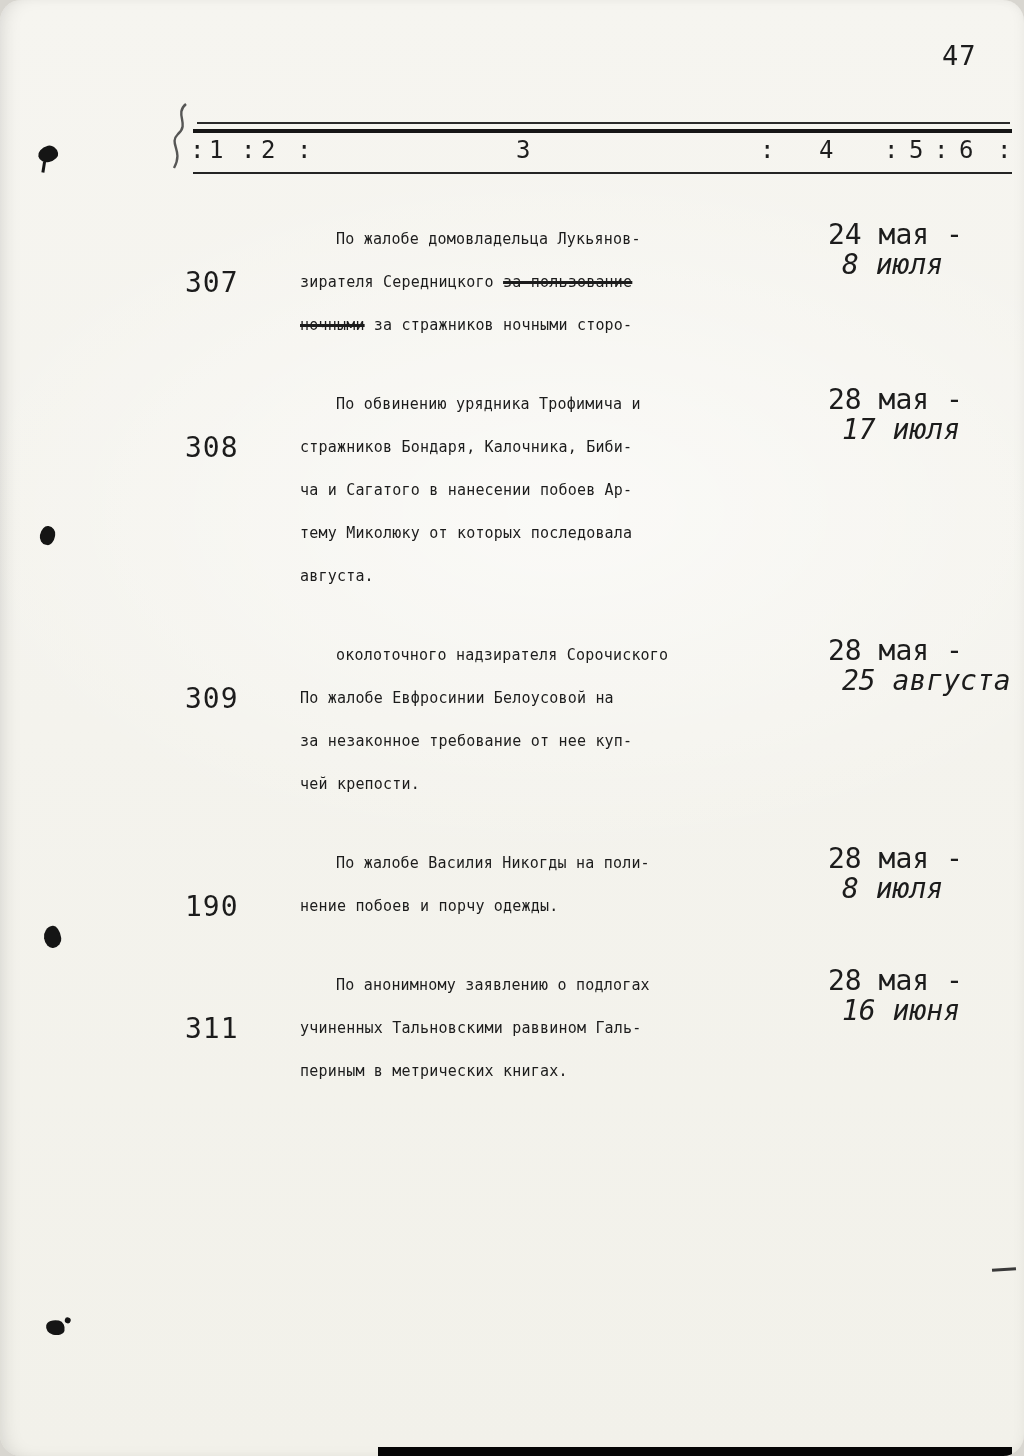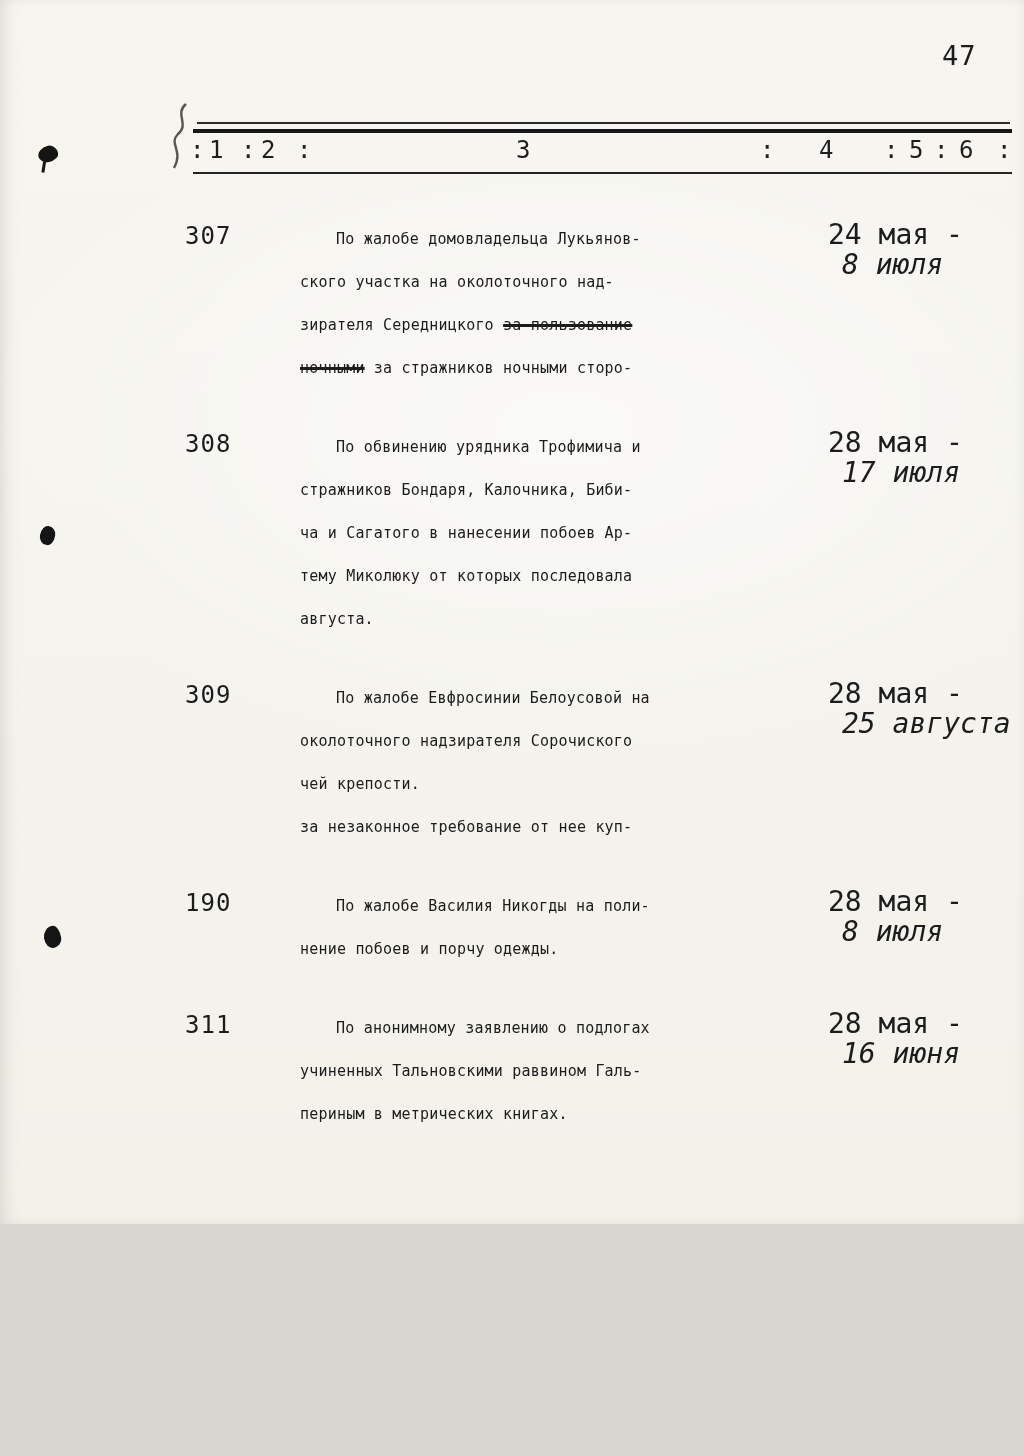"47" .page { border-radius: none -> 21px; height: 1224px -> 1456px }
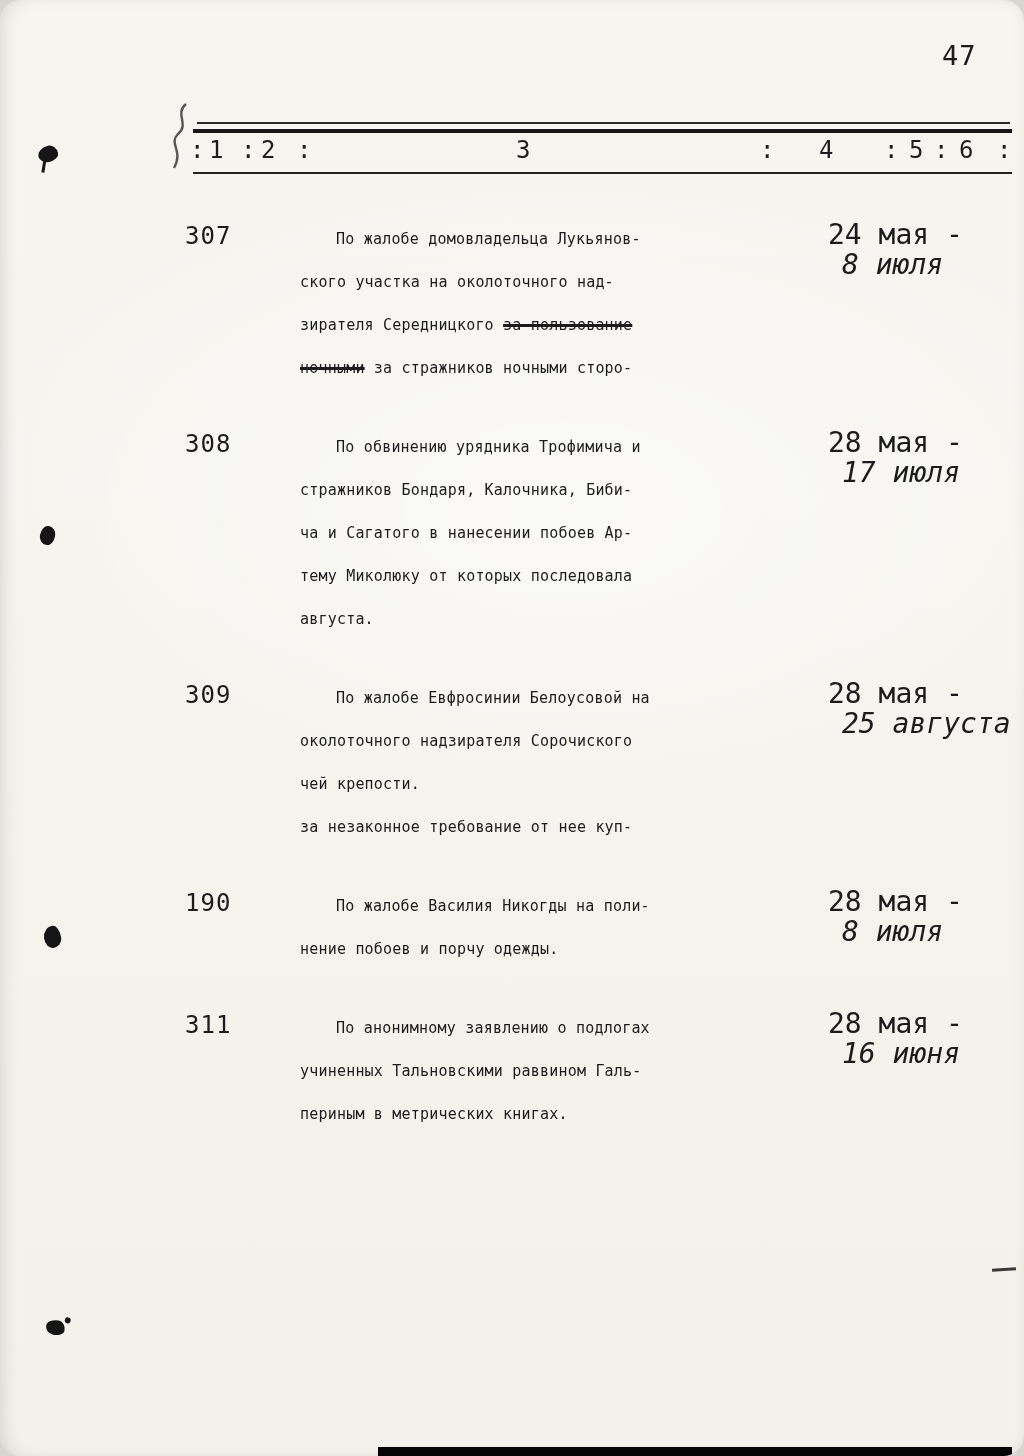"307" .entry-num { font-size: 24px -> 28px; margin-top: none -> 44px }
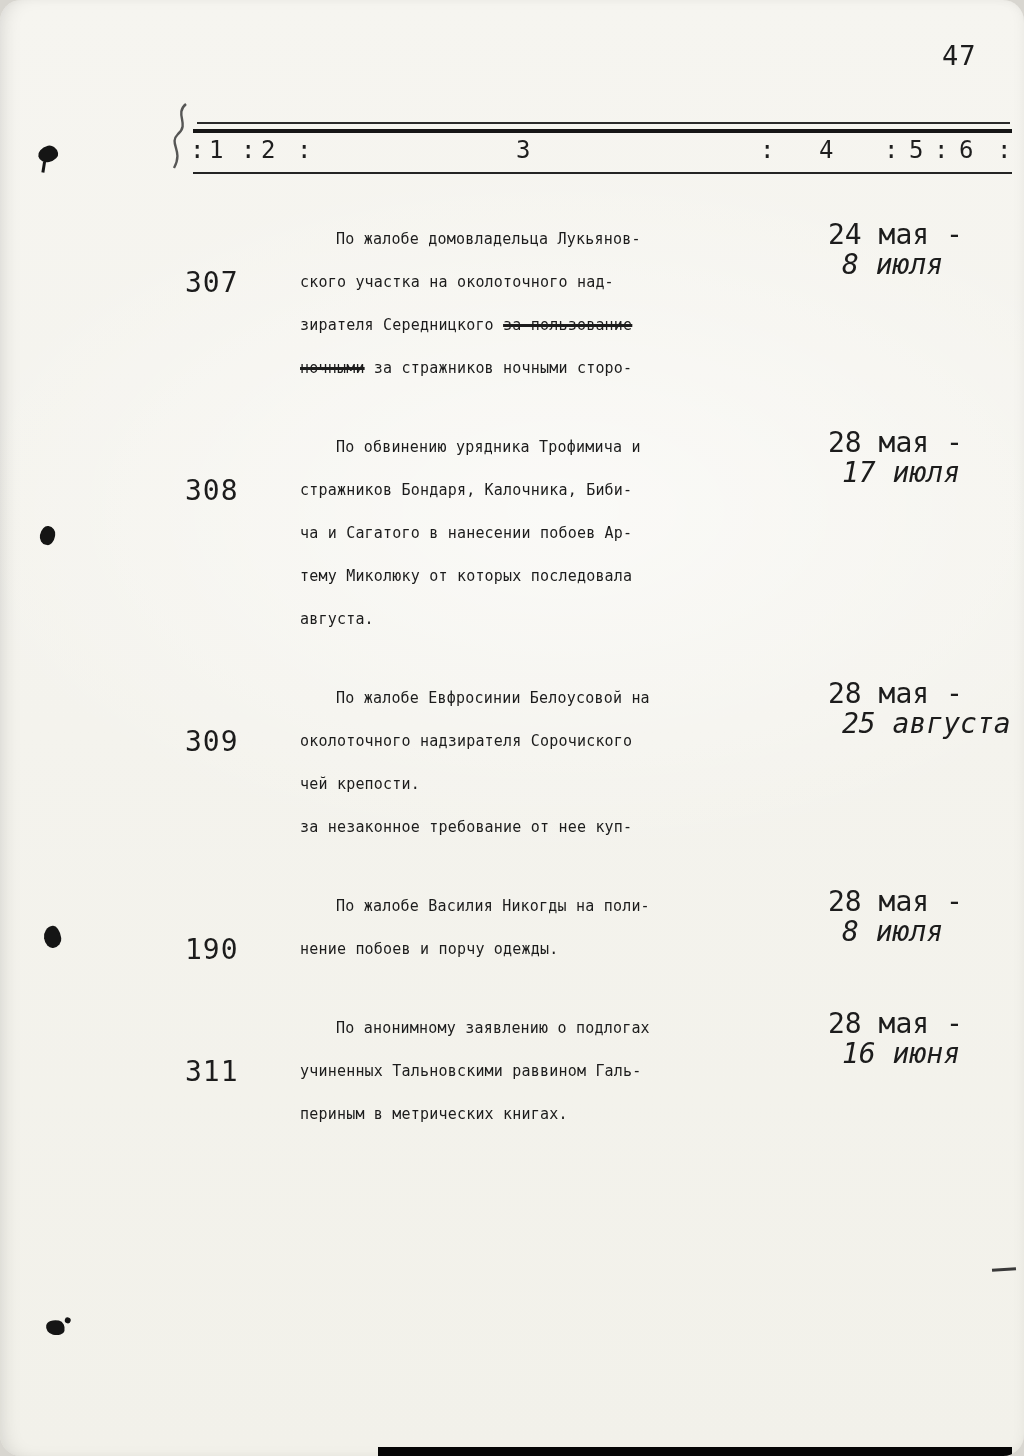"ского участка на околоточного над-" div.line { html: <div><span>ского участка на околоточного над-</span></div> -> none }
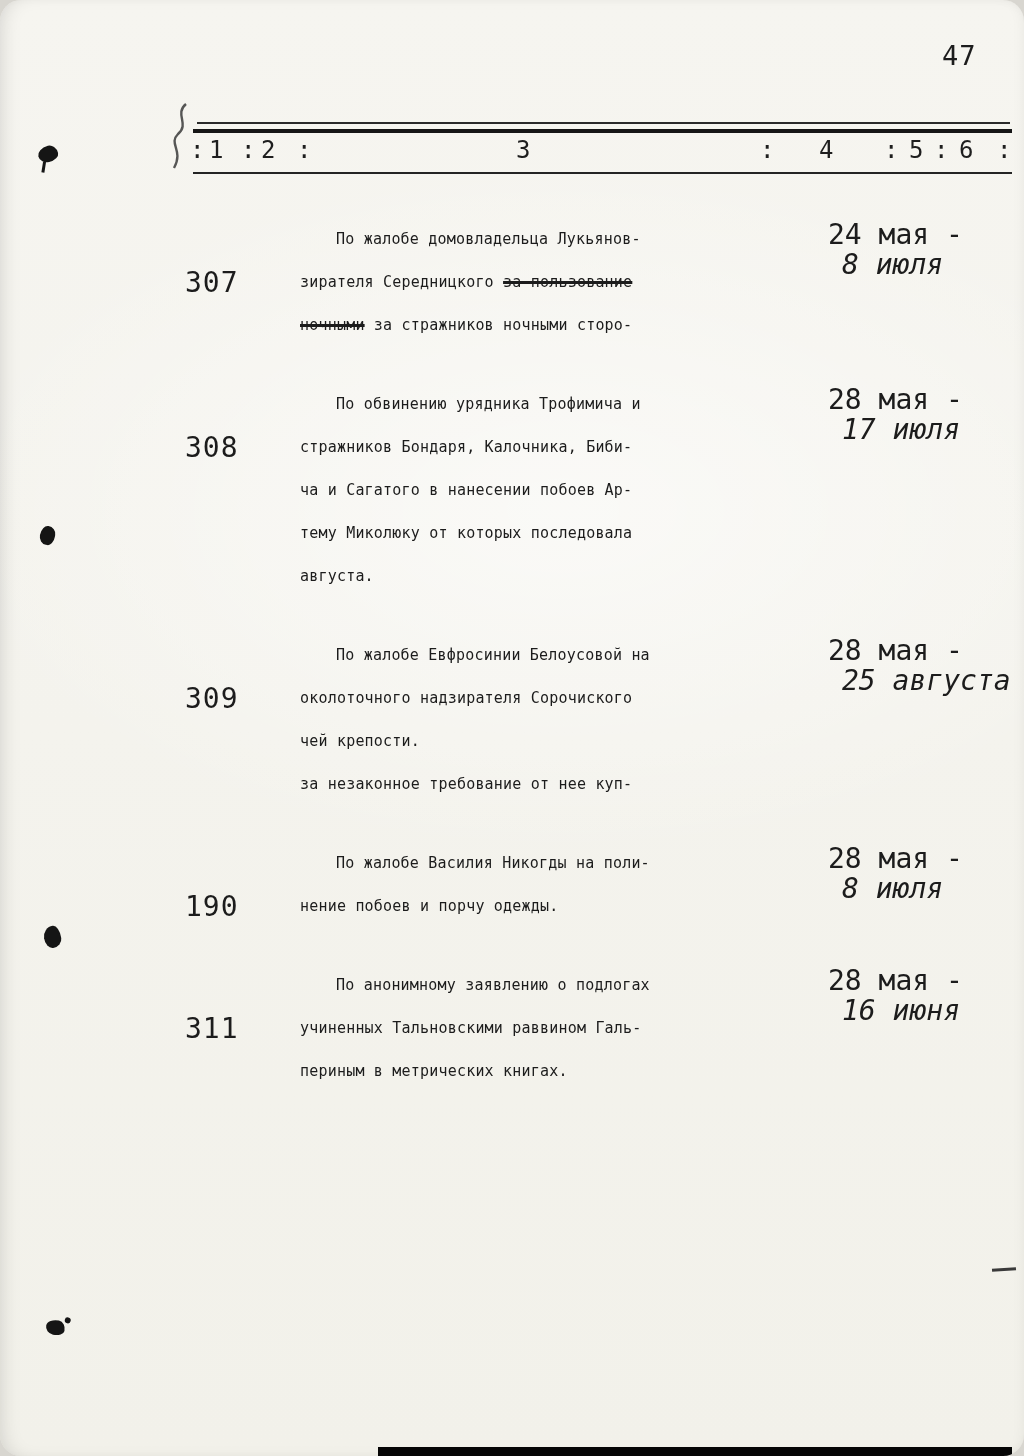"По жалобе Евфросинии Белоусовой на" div.line { order: before "околоточного надзирателя Сорочиского" -> after "околоточного надзирателя Сорочиского" }
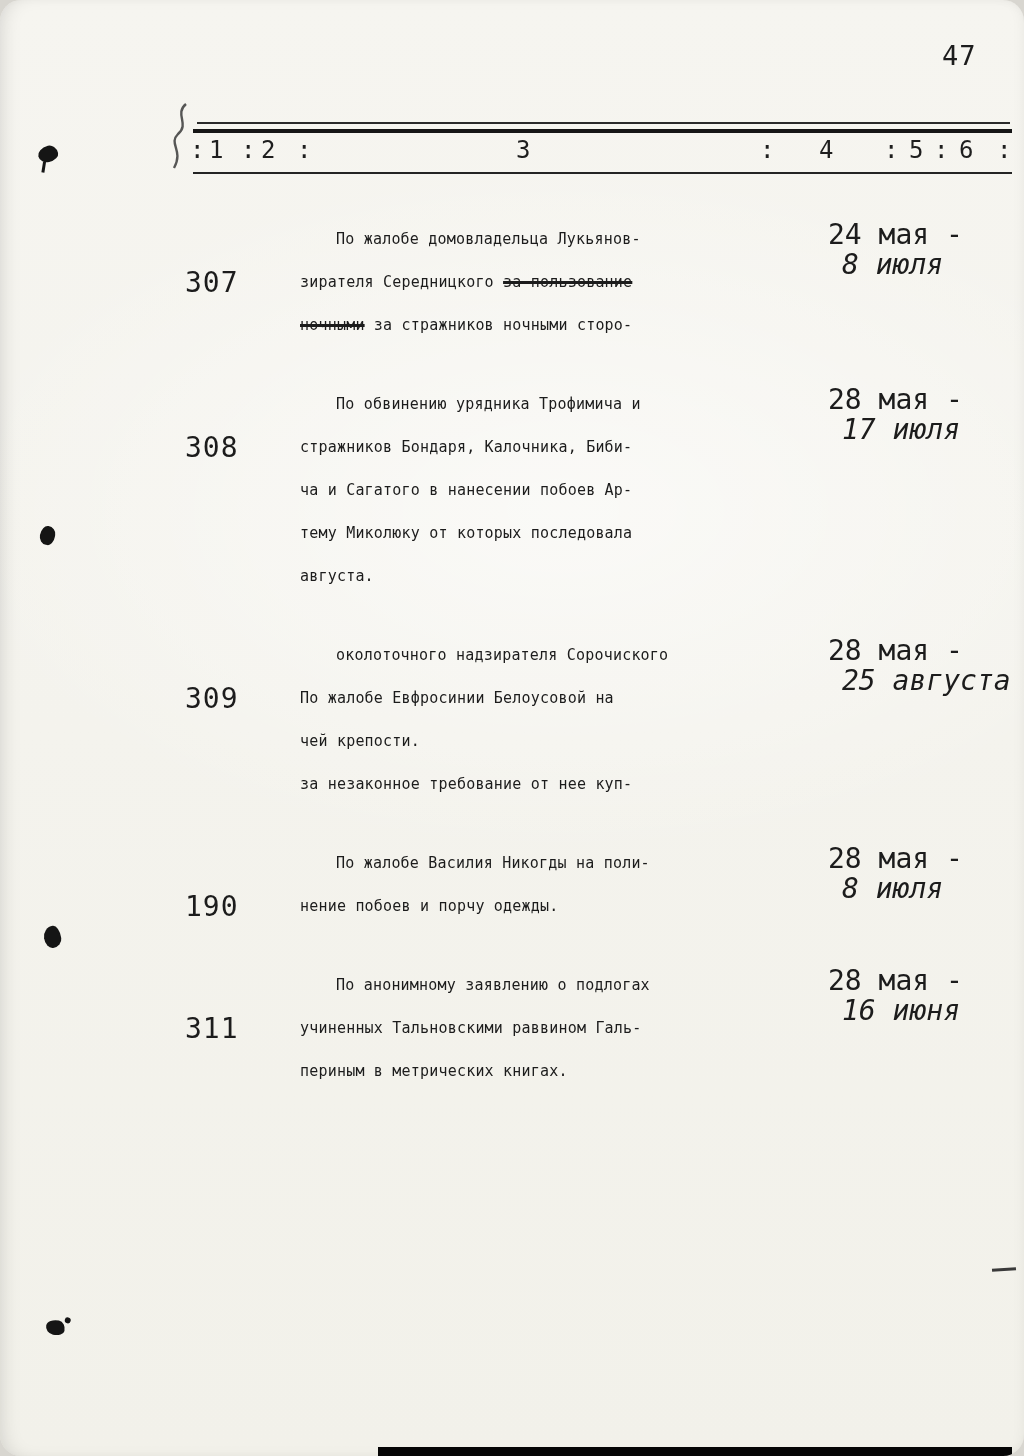"чей крепости." div.line { order: before "за незаконное требование от нее" -> after "за незаконное требование от нее" }
